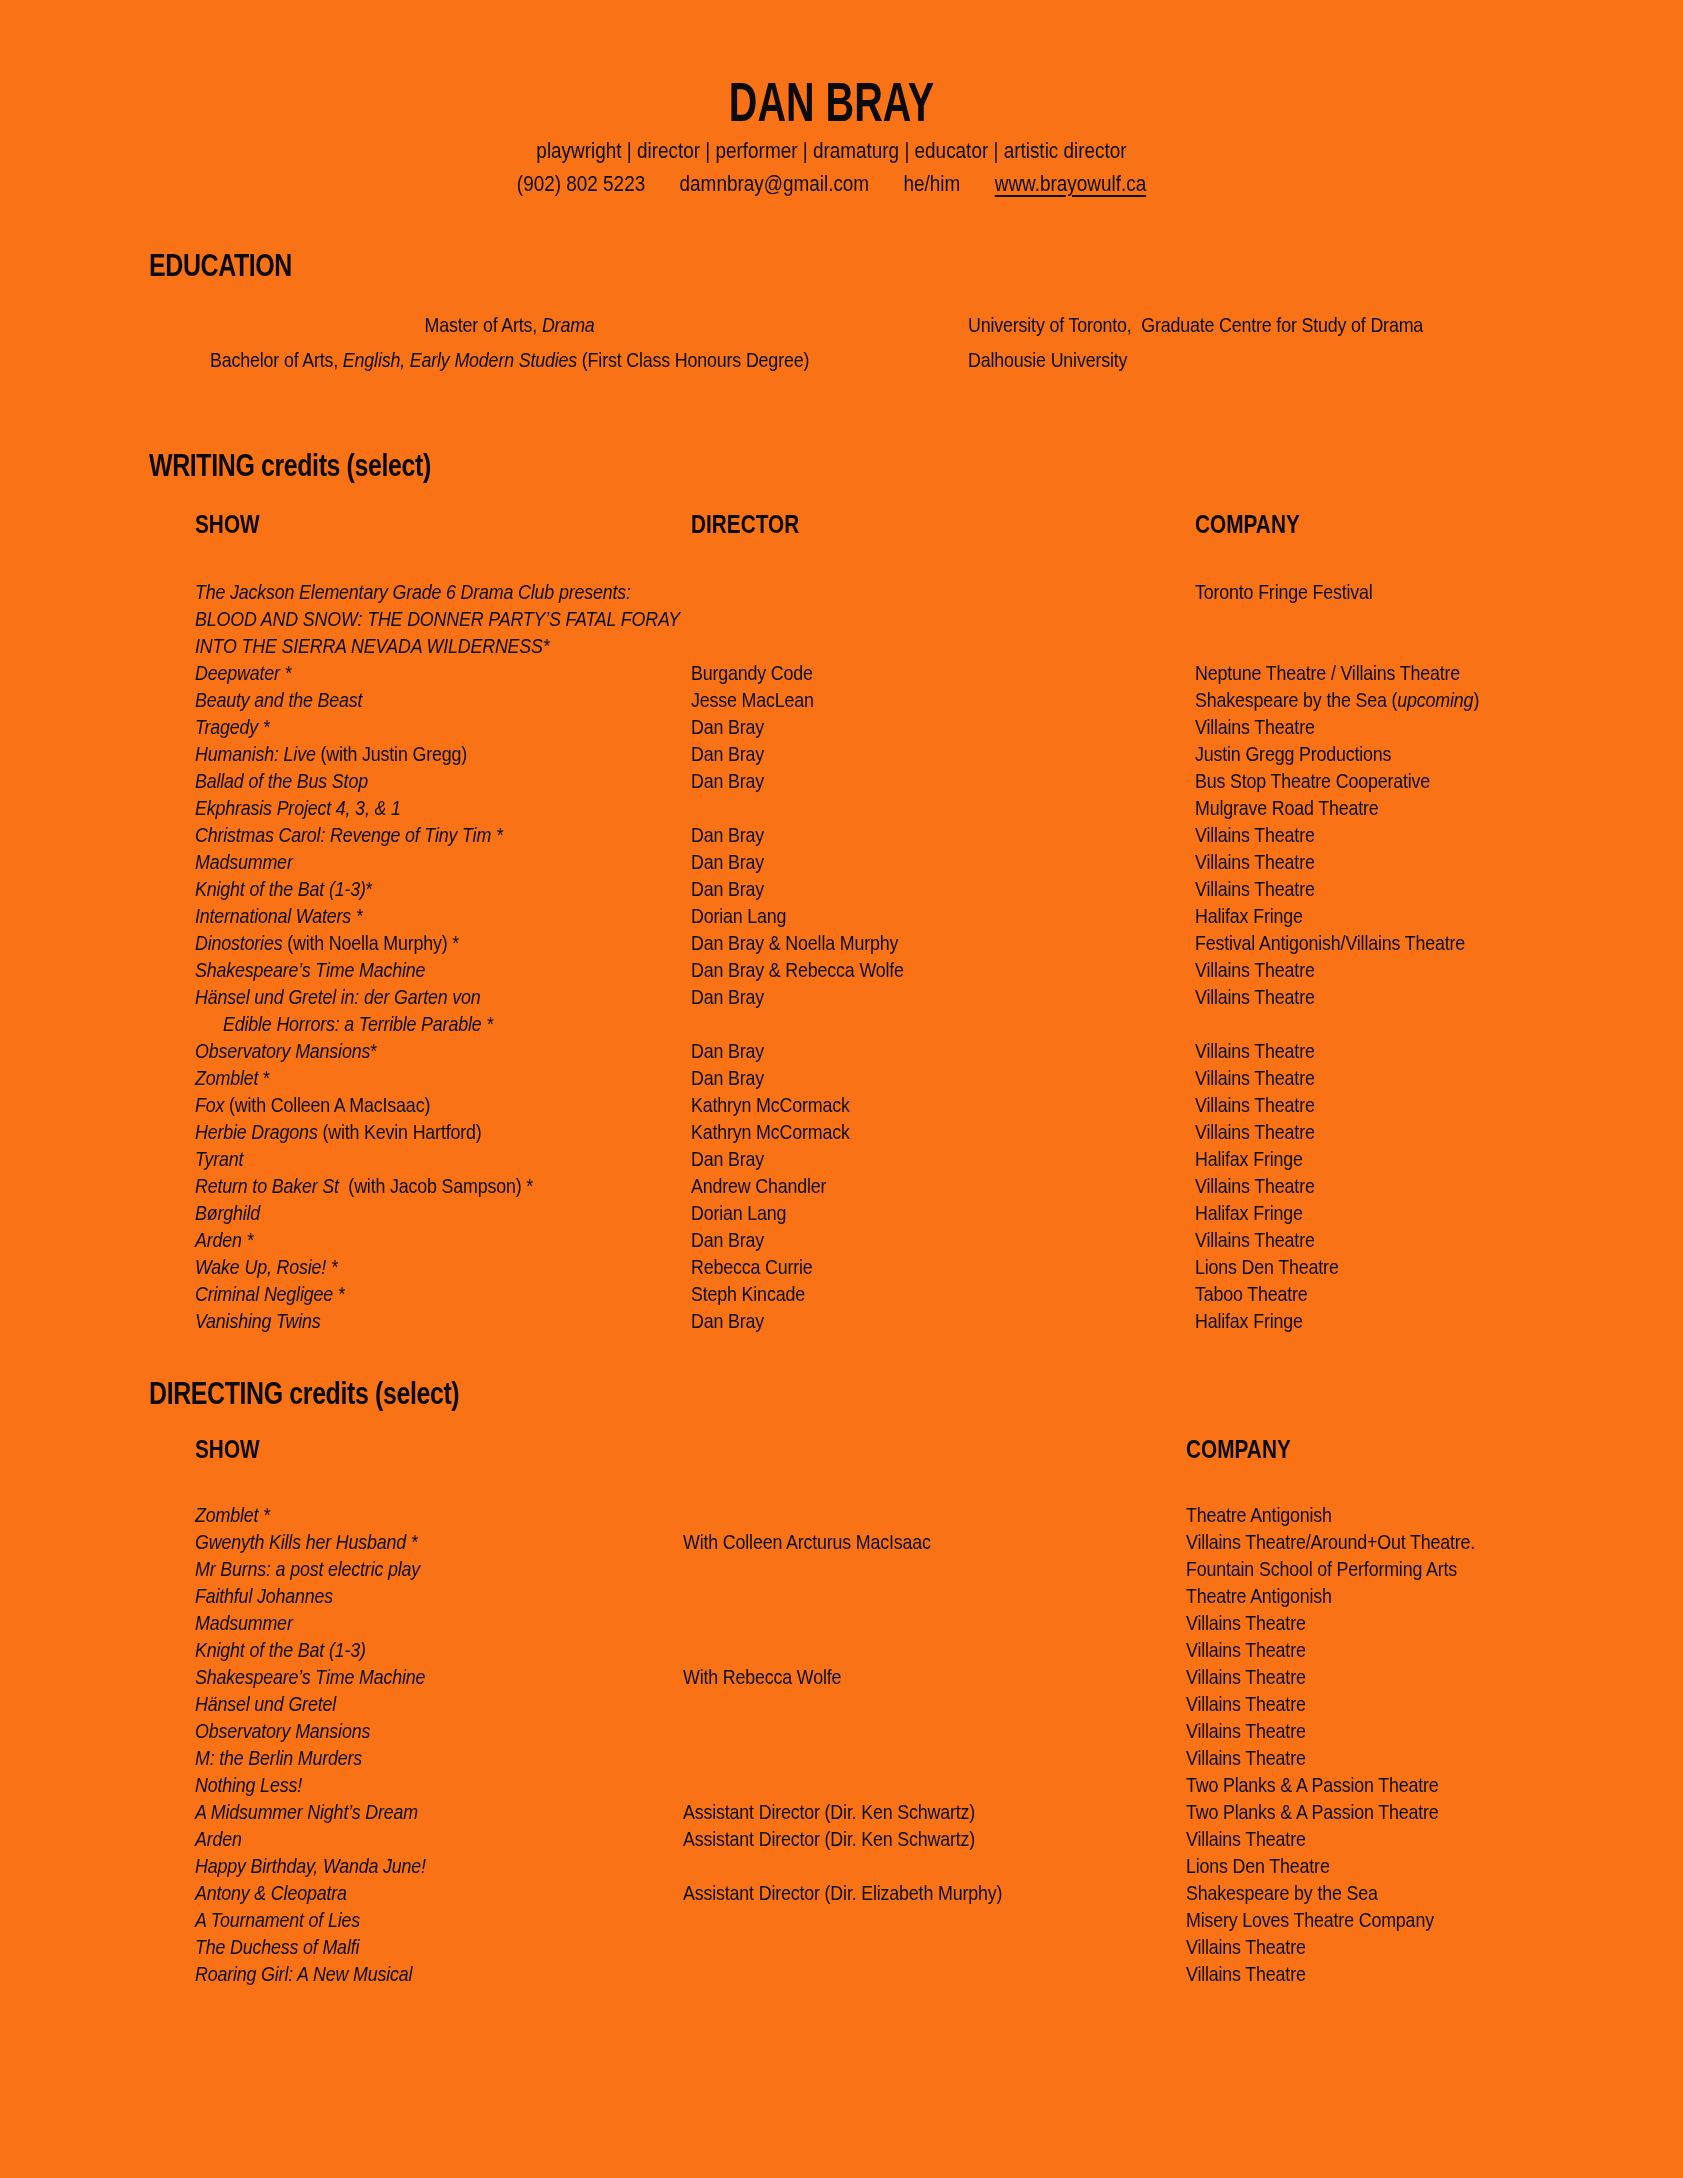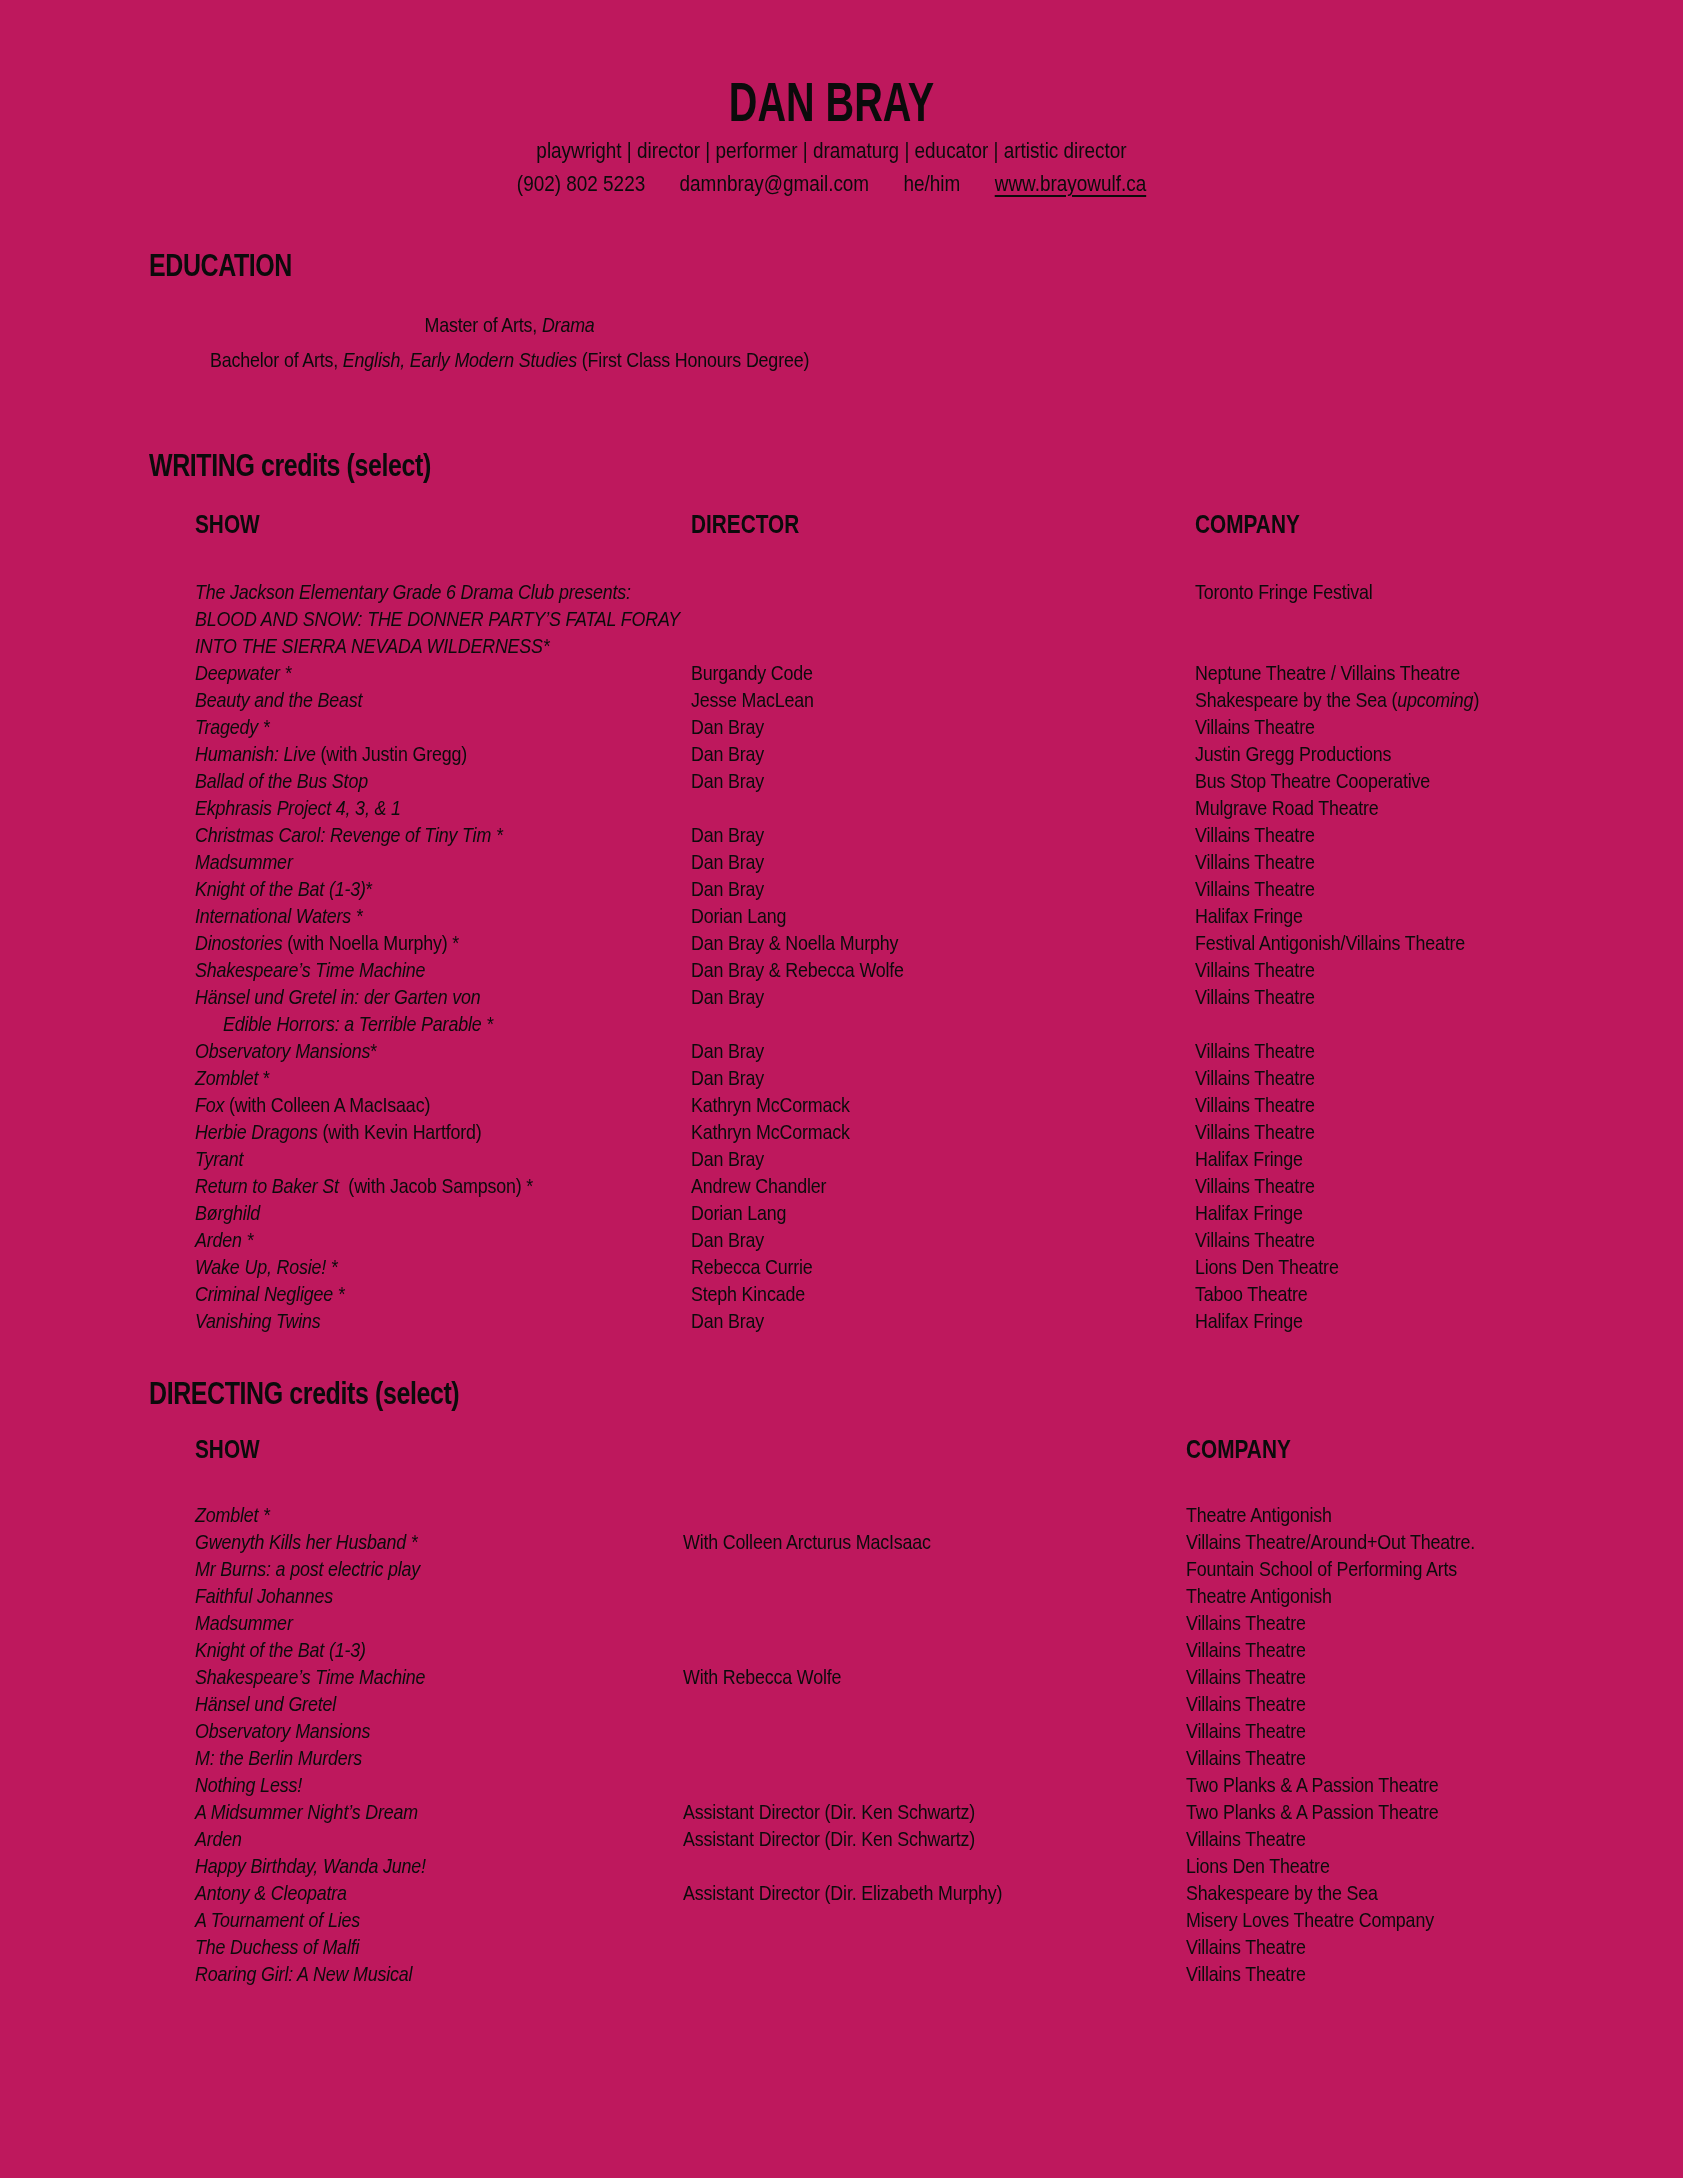"DAN BRAY" .page { background: #be185d -> #f97316 }
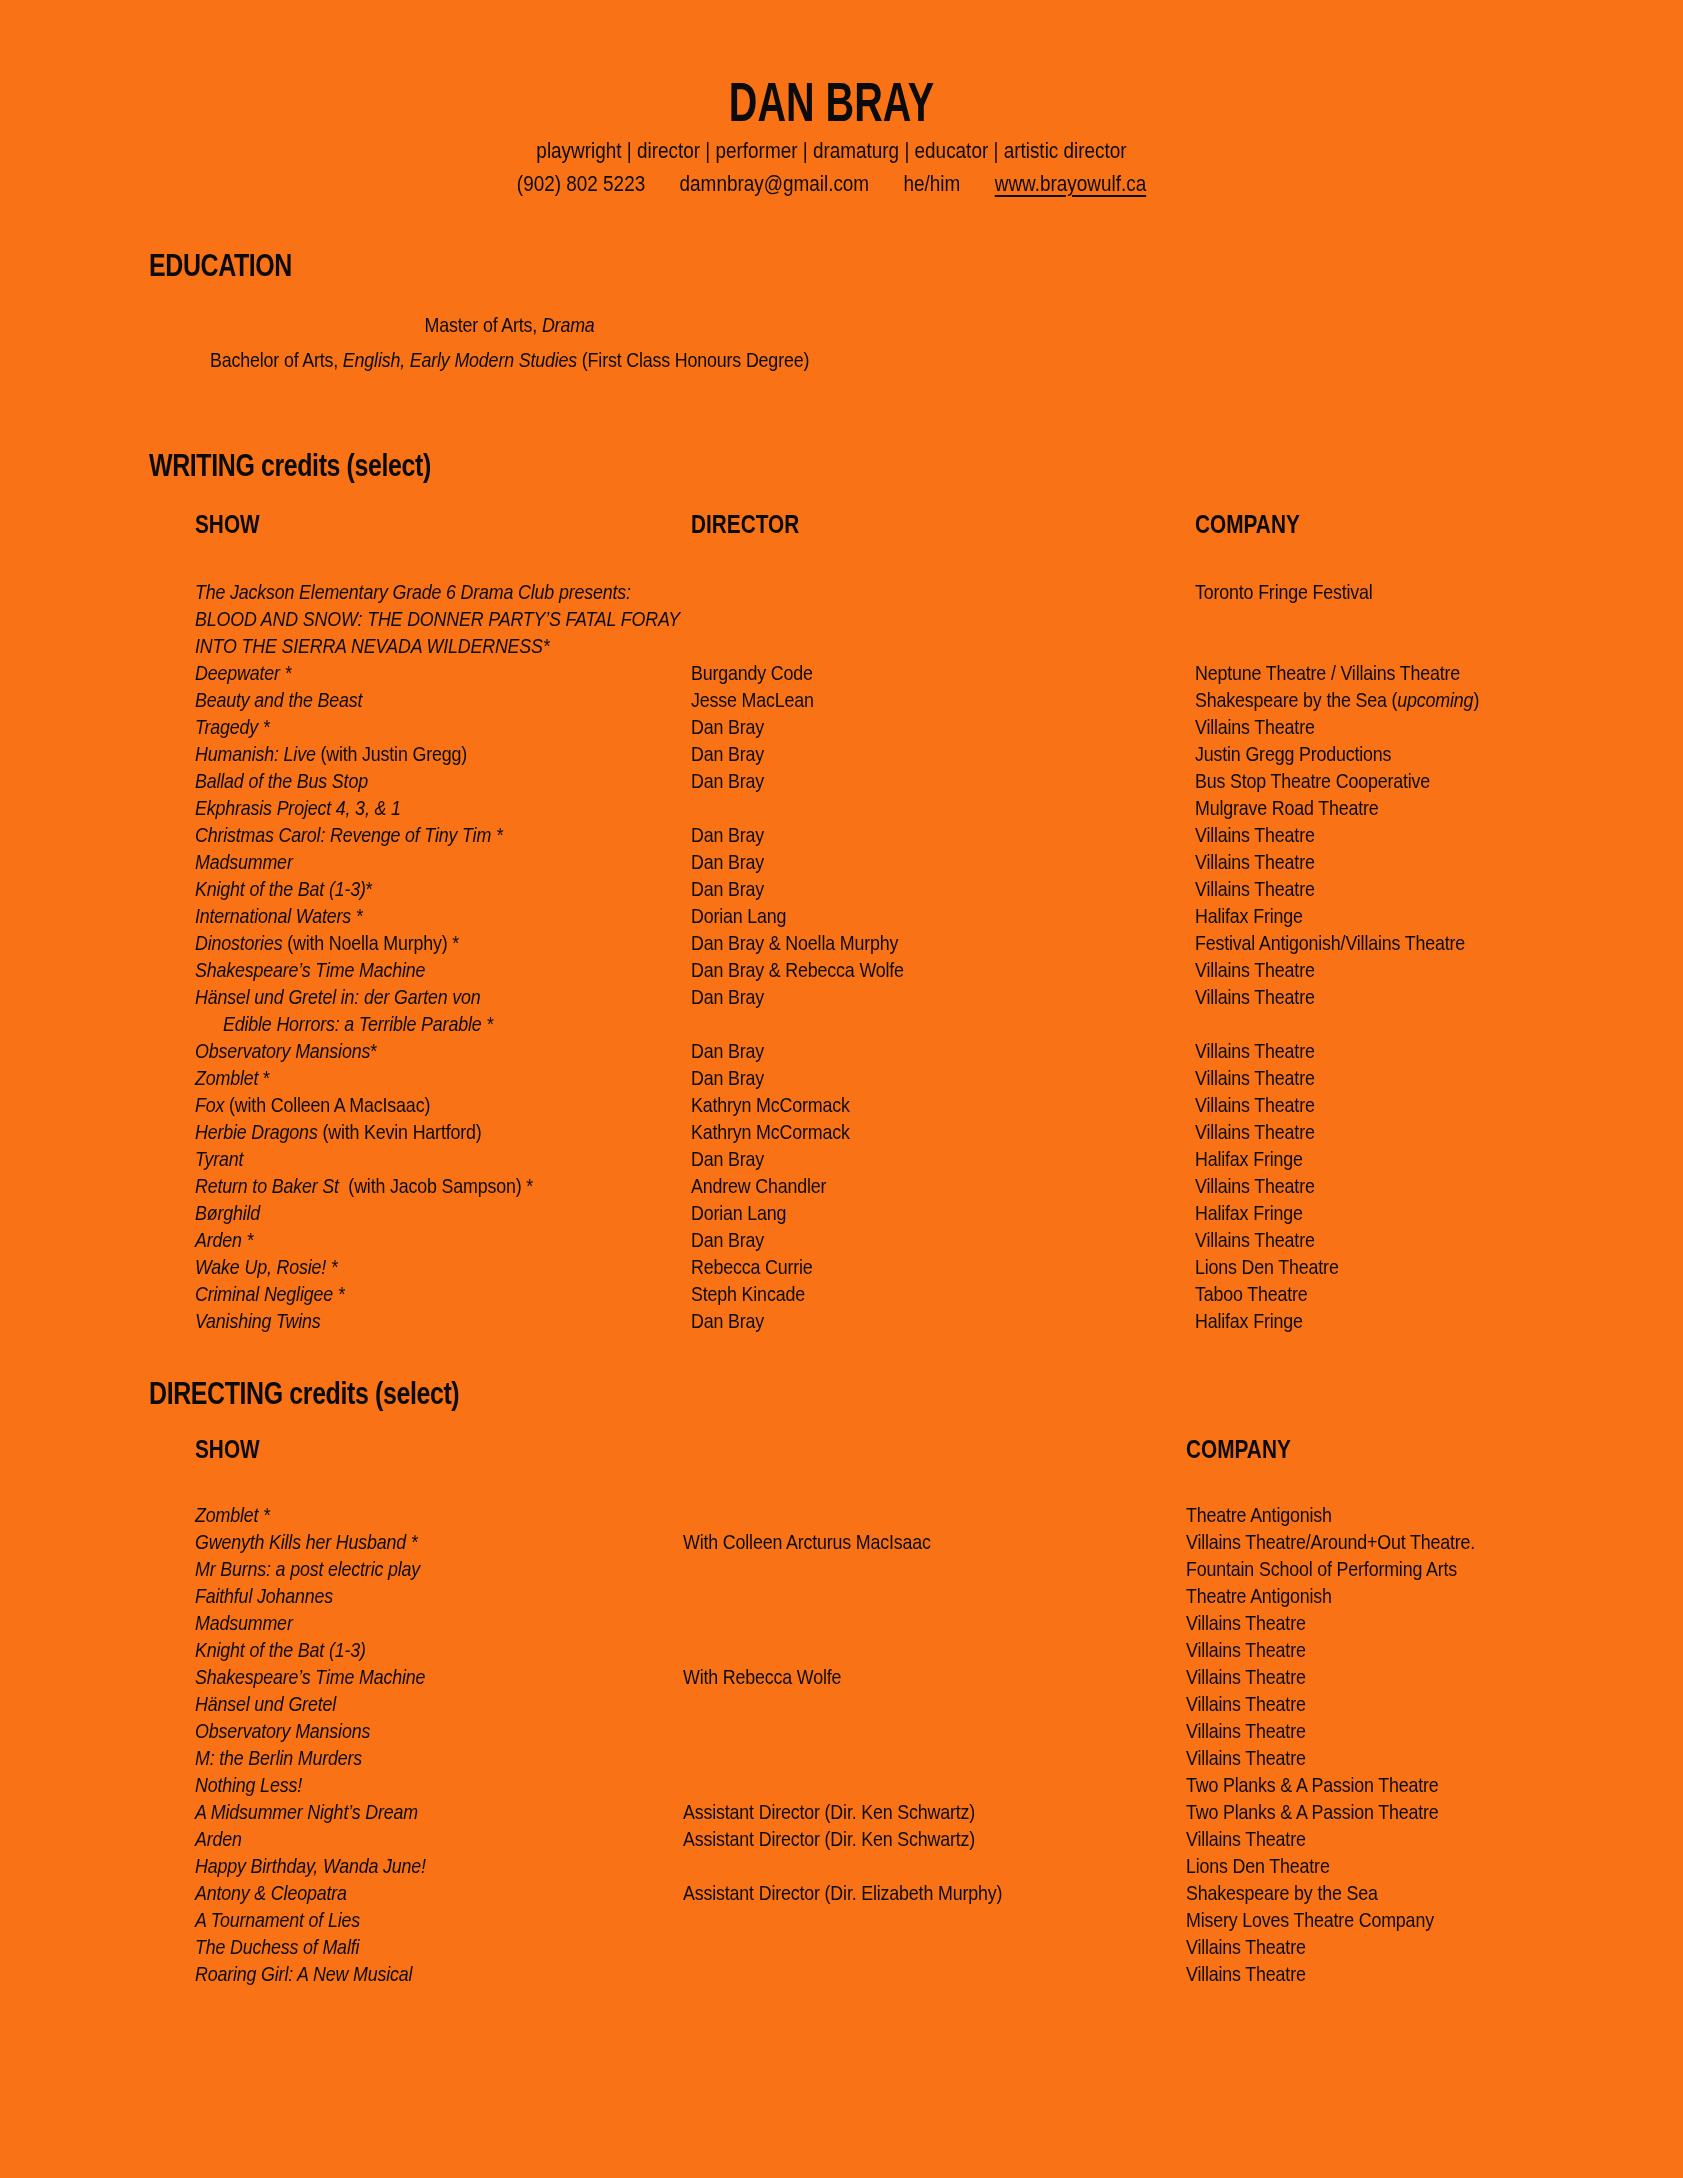"University of Toronto, Graduate Centre" div.edu-block { html: none -> <div> <div>University of Toronto, Graduate Centre for Study of Drama</div> <div>Dalhousie University</div> </div> }
